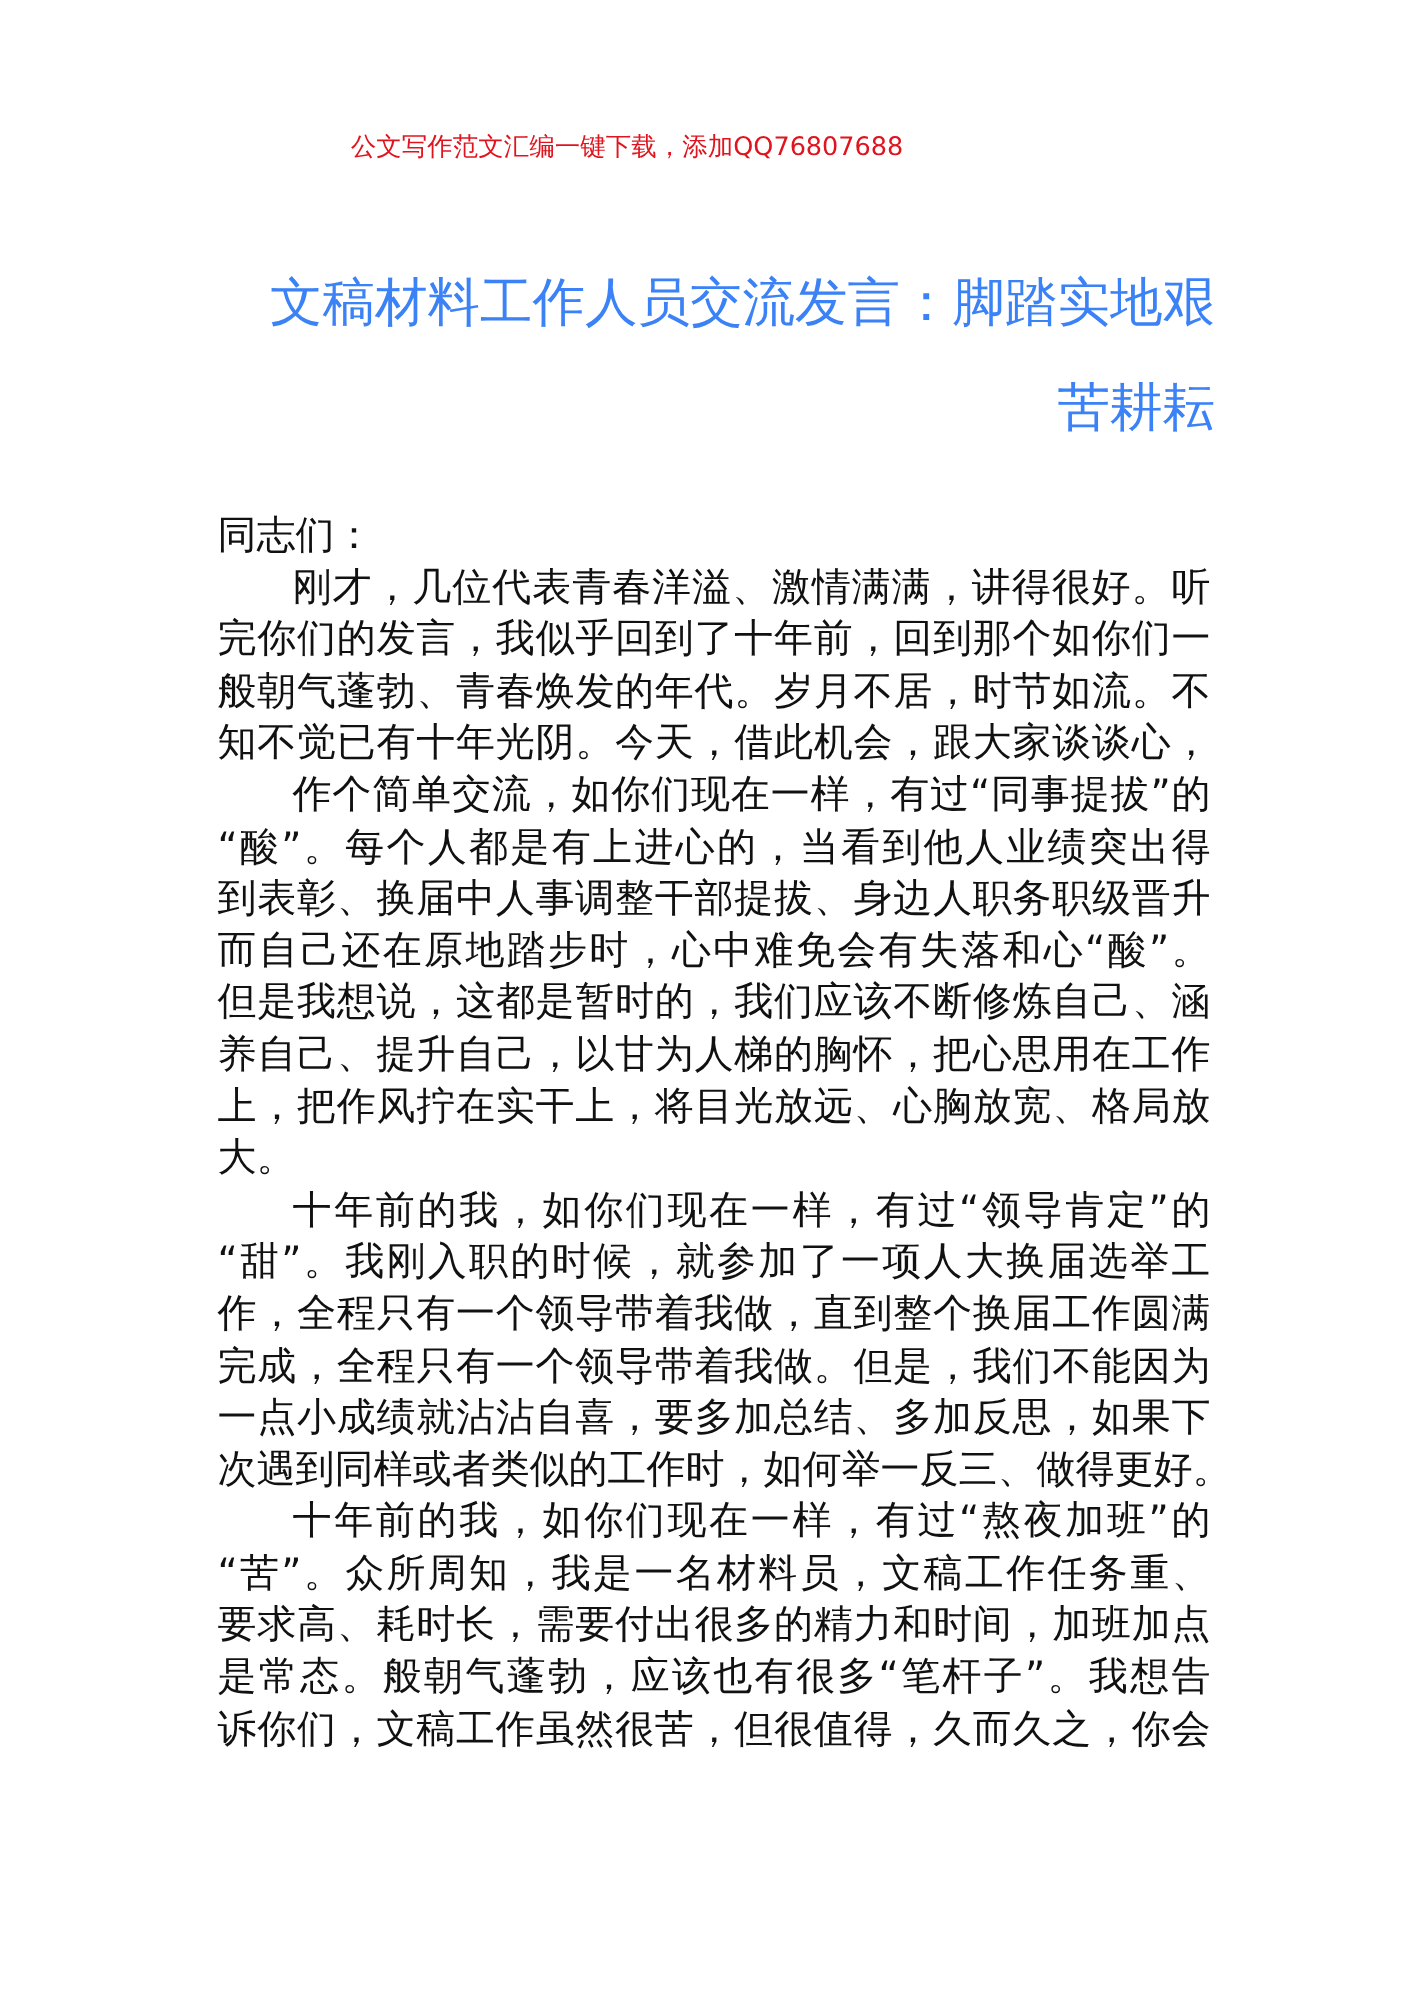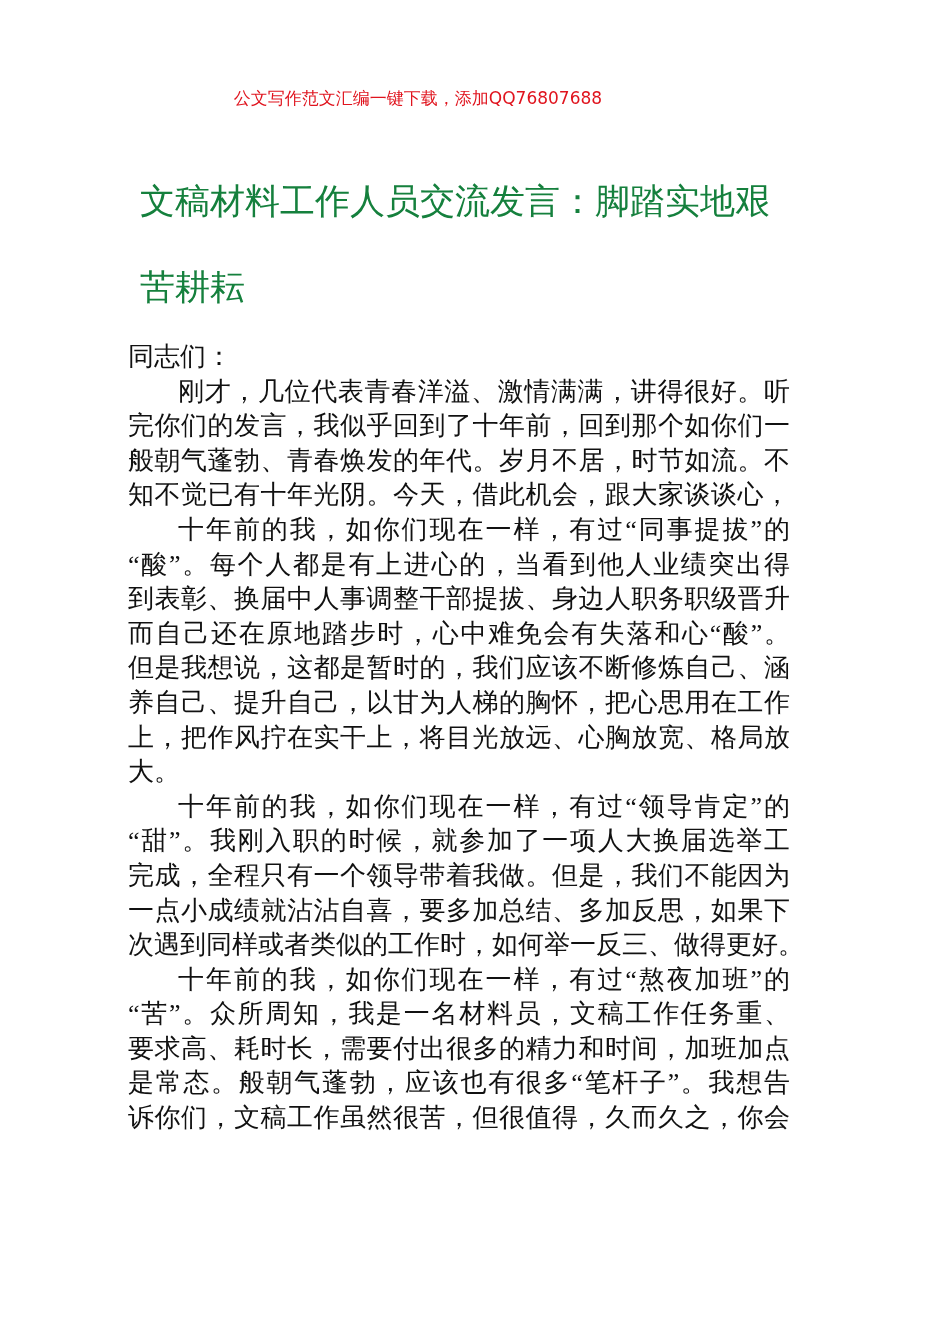"文稿材料工作人员交流发言：脚踏实地艰" .title { color: #15803d -> #3b82f6; text-align: left -> right }
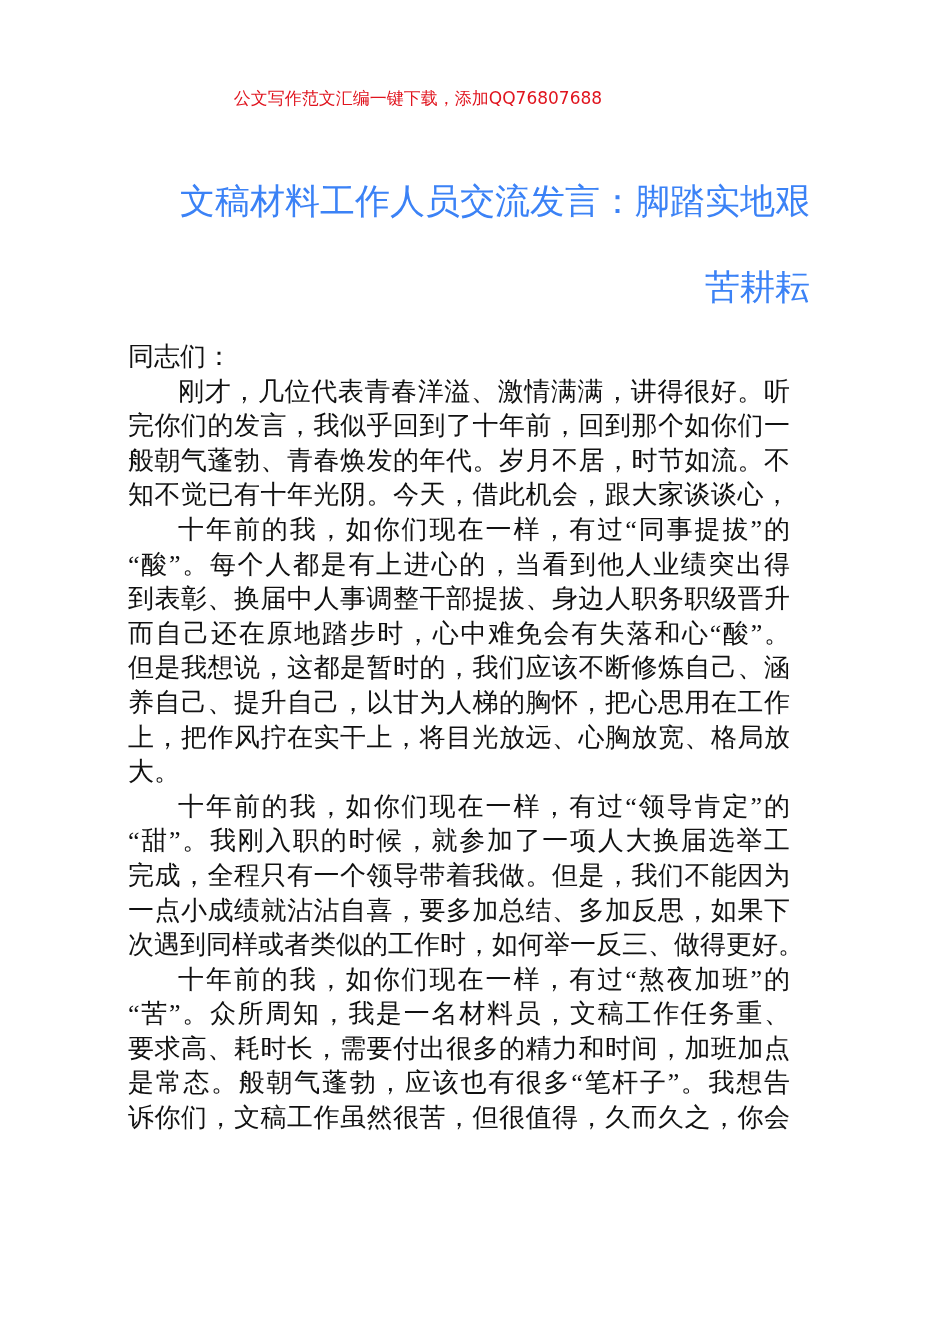"苦耕耘" .title-line-2 { top: 264px -> 248px }
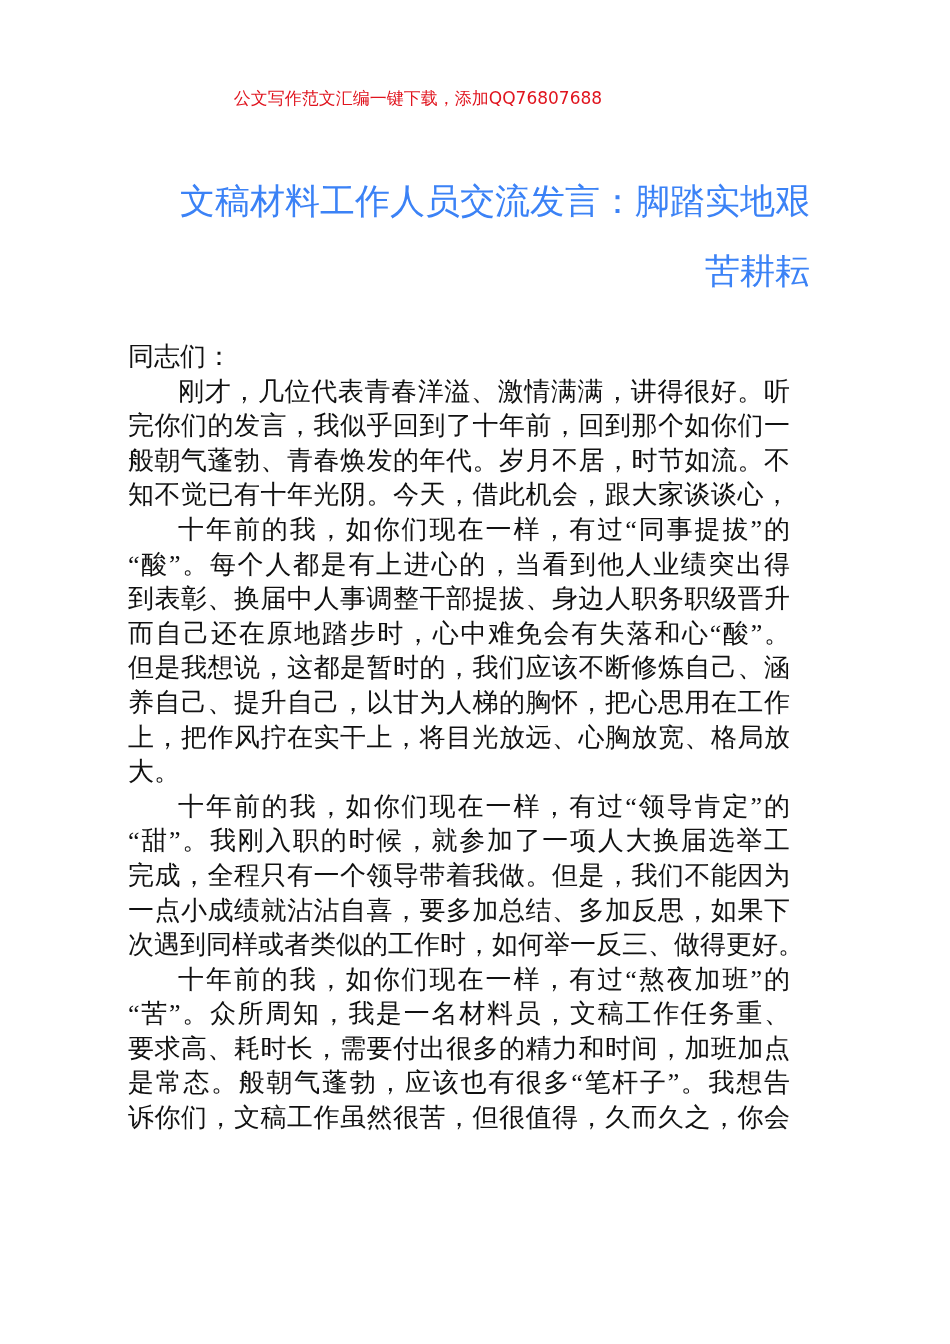"同志们：" .body-text { font-family: Liberation Serif, serif -> none; left: 128px -> 145px }
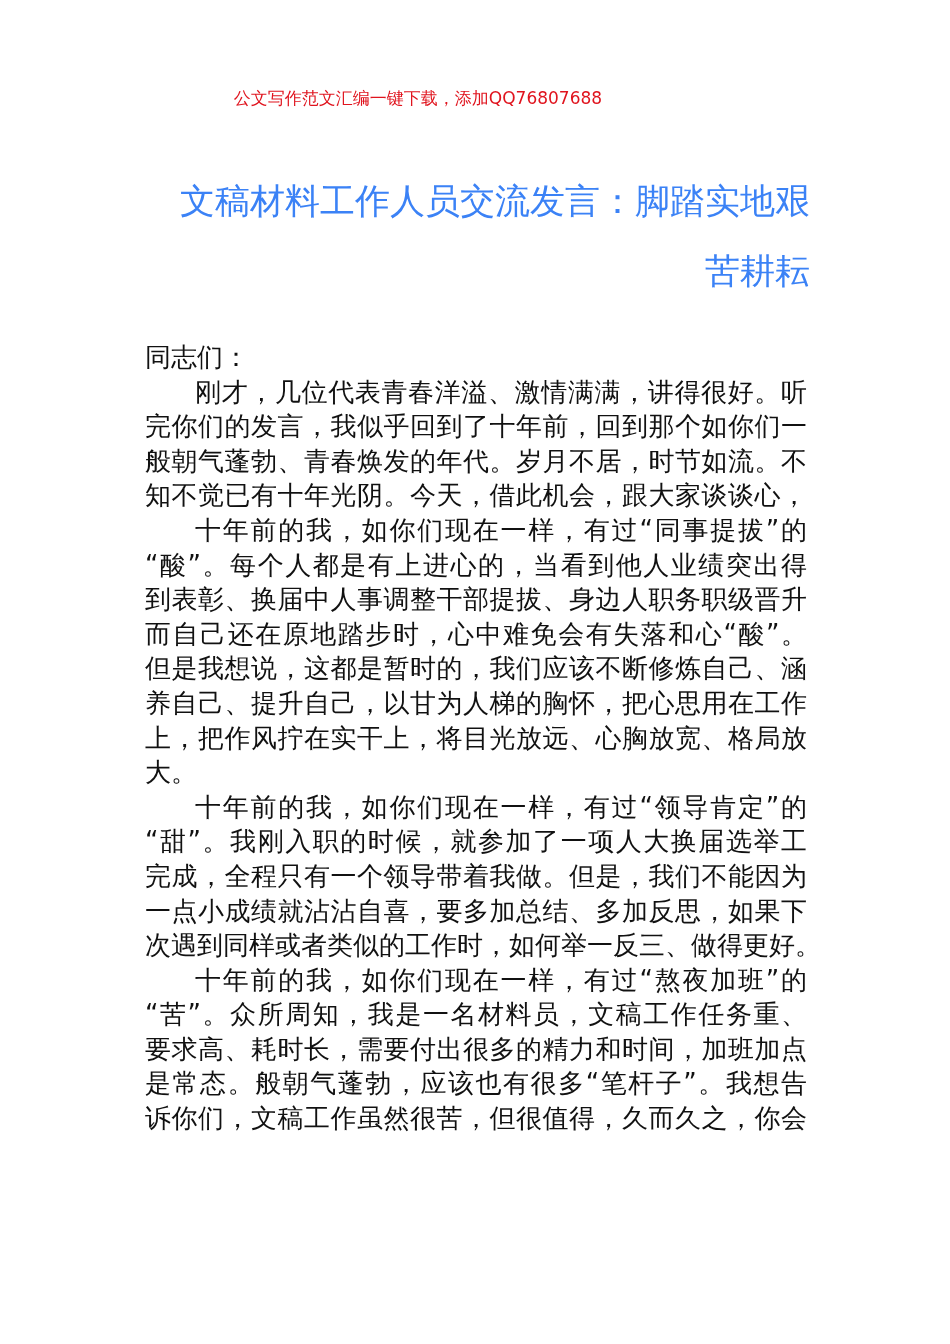"十年前的我，如你们现在一样，有过“同事提拔”的" div.line { text: 十年前的我 -> 作个简单交流 }
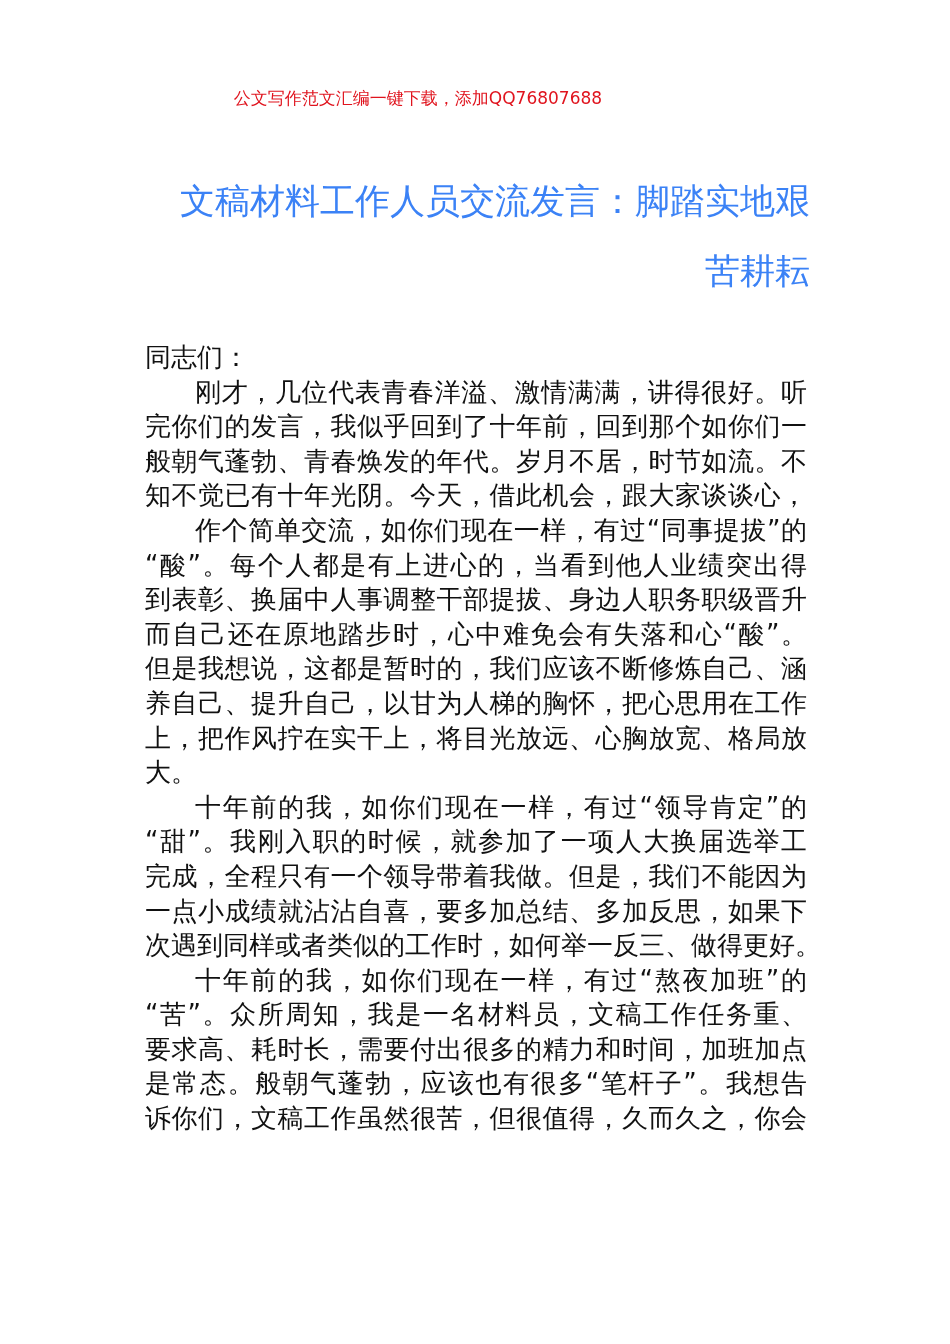"作，全程只有一个领导带着我做，直到整个换届工作圆满" div.line { html: none -> <div>作，全程只有一个领导带着我做，直到整个换届工作圆满</div> }
